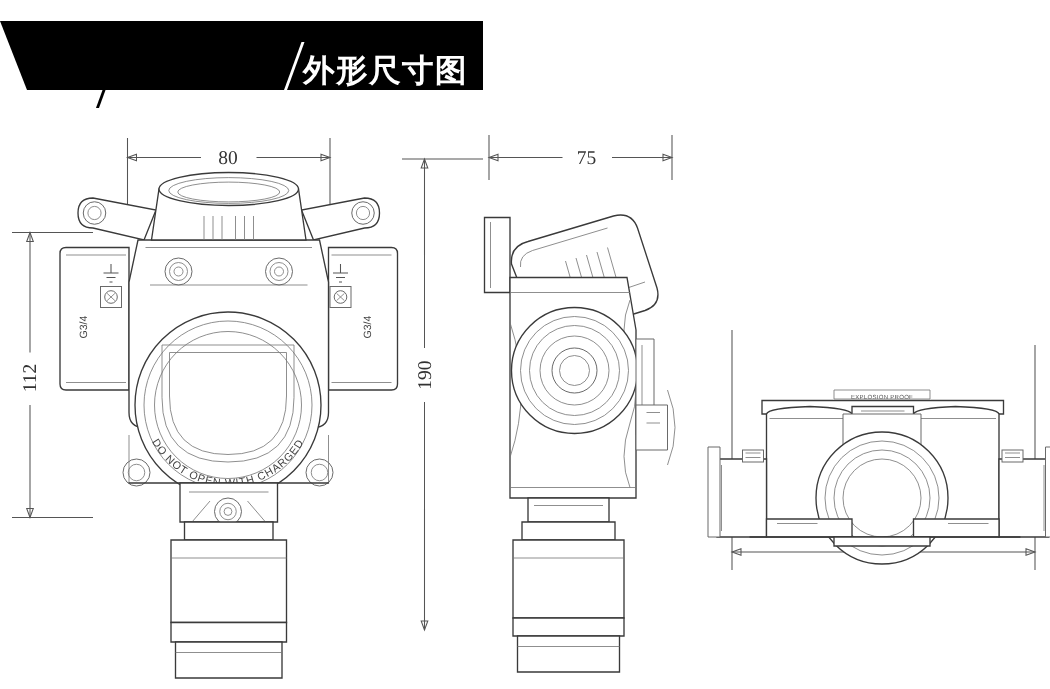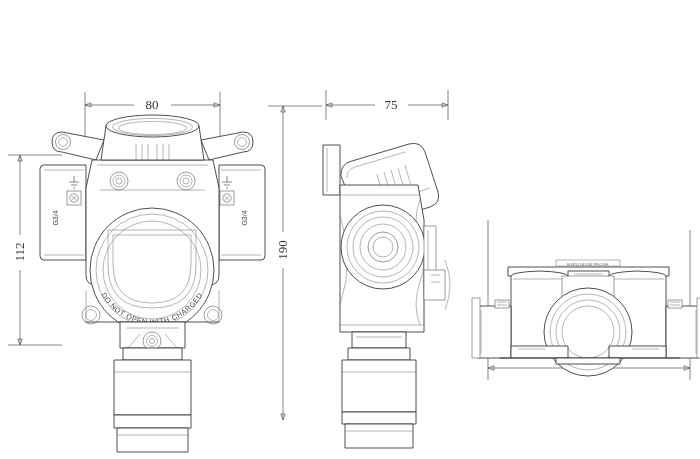"外形尺寸图" div.banner-wrap { html: none -> <div> <div></div> <div></div> <div></div> <div>Outline Dimension Drawing</div> <div>外形尺寸图</div> </div> }
